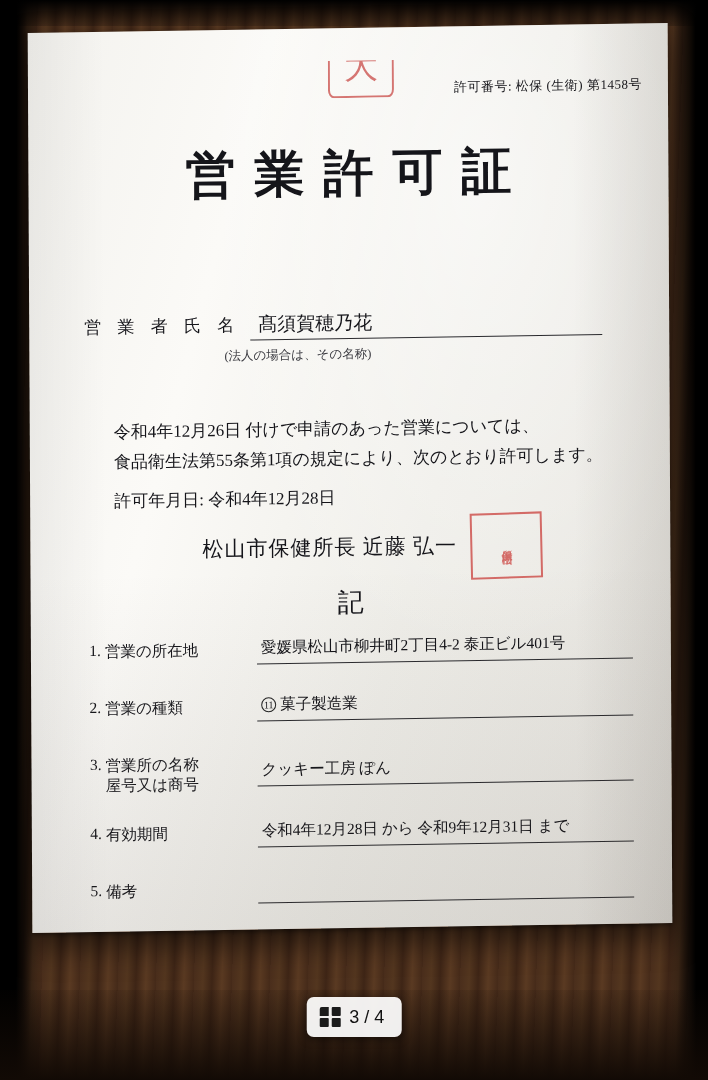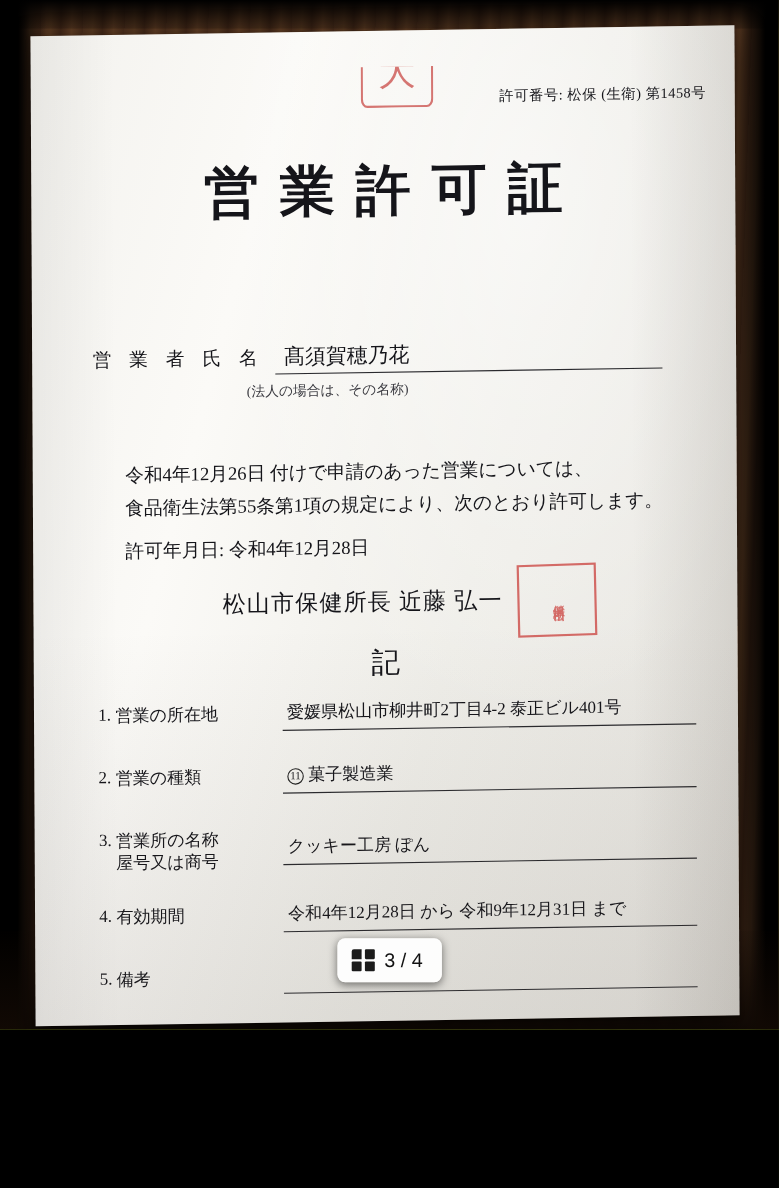"3 / 4" #viewer { background: #84cc16 -> #ef4444; height: 936px -> 1080px }
